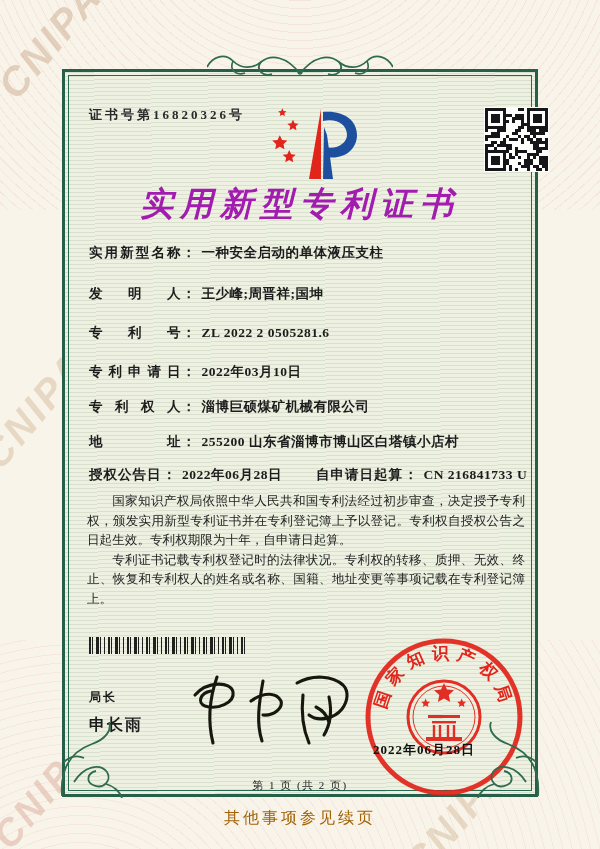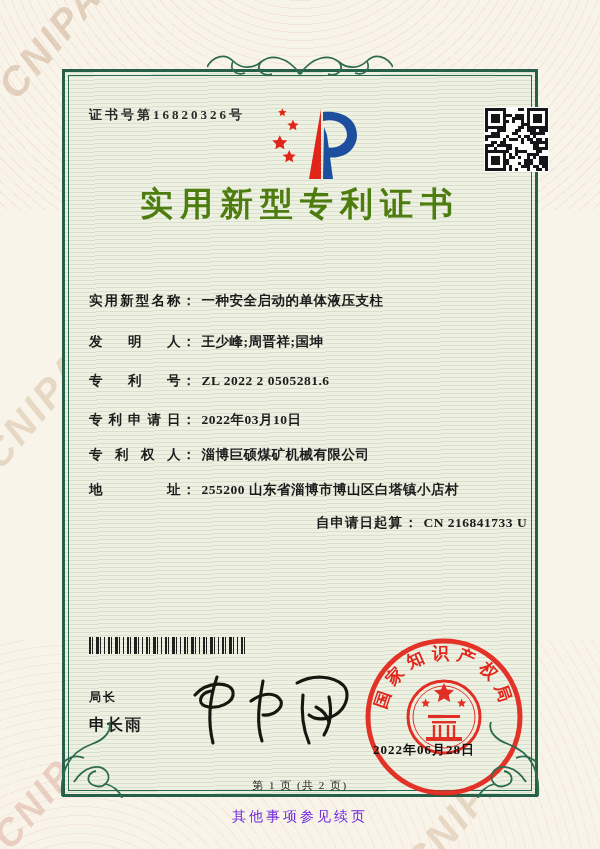"实用新型专利证书" .title { color: #4d7c0f -> #a21caf; font-style: none -> italic }
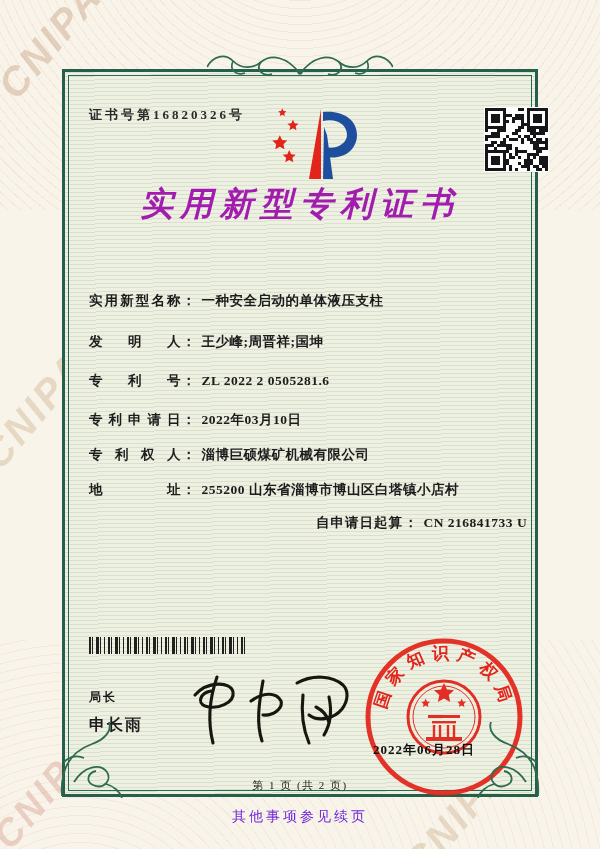"实用新型名称： 一种安全启动的单体液压支柱" .frow { margin-top: 48px -> none }
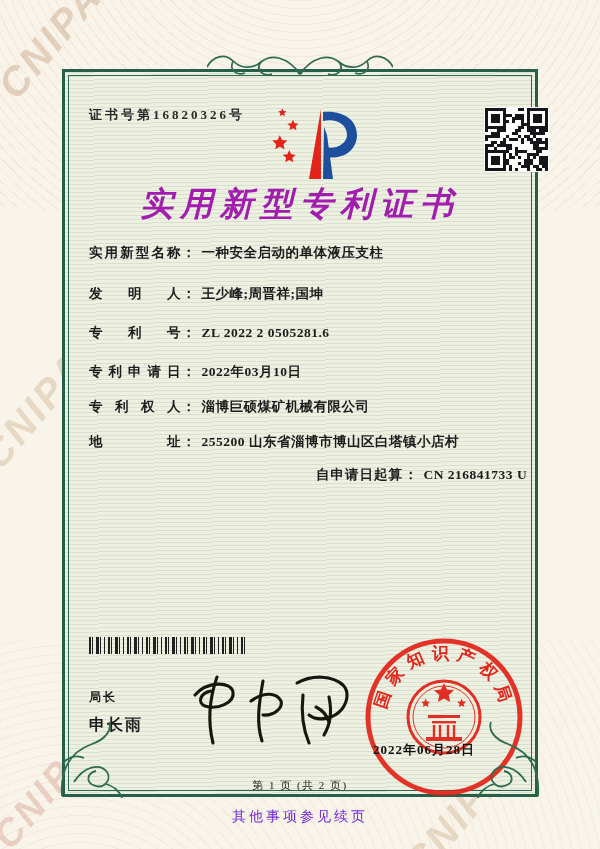"授权公告日： 2022年06月28日" span.pair1 { html: none -> <span> <span>授权公告日</span><span>：</span><span>2022年06月28日</span> </span> }
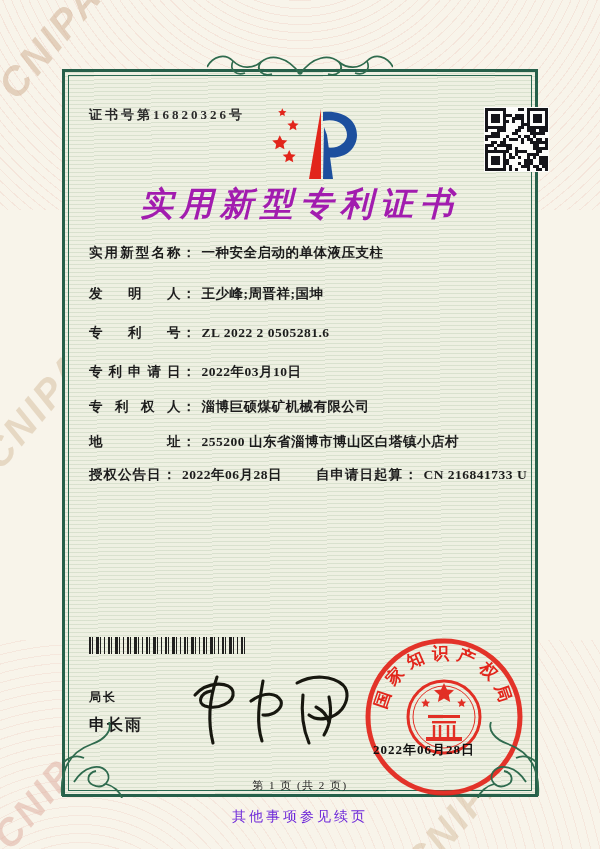"国家知识产权局依照中华人民共和国专利法经过初步审查，决定授予专利权，颁发实用新型" div.paragraphs { html: none -> <div> <p>国家知识产权局依照中华人民共和国专利法经过初步审查，决定授予专利权，颁发实用新型专利证书并在专利登记簿上予以登记。专利权自授权公告之日起生效。专利权期限为十年，自申请日起算。</p> <p>专利证书记载专利权登记时的法律状况。专利权的转移、质押、无效、终止、恢复和专利权人的姓名或名称、国籍、地址变更等事项记载在专利登记簿上。</p> </div> }
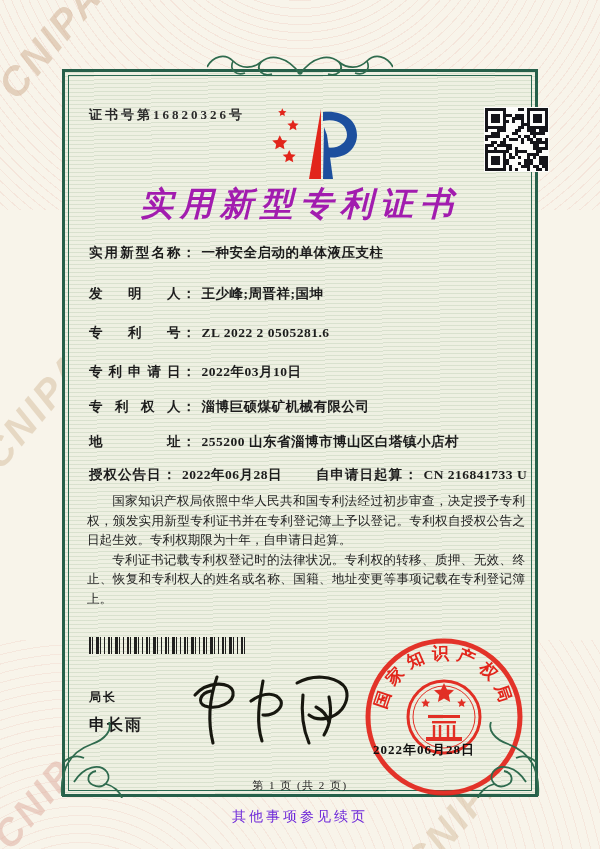"其他事项参见续页" .footer-note { color: #6d28d9 -> #a16207; font-size: 14px -> 16px }
